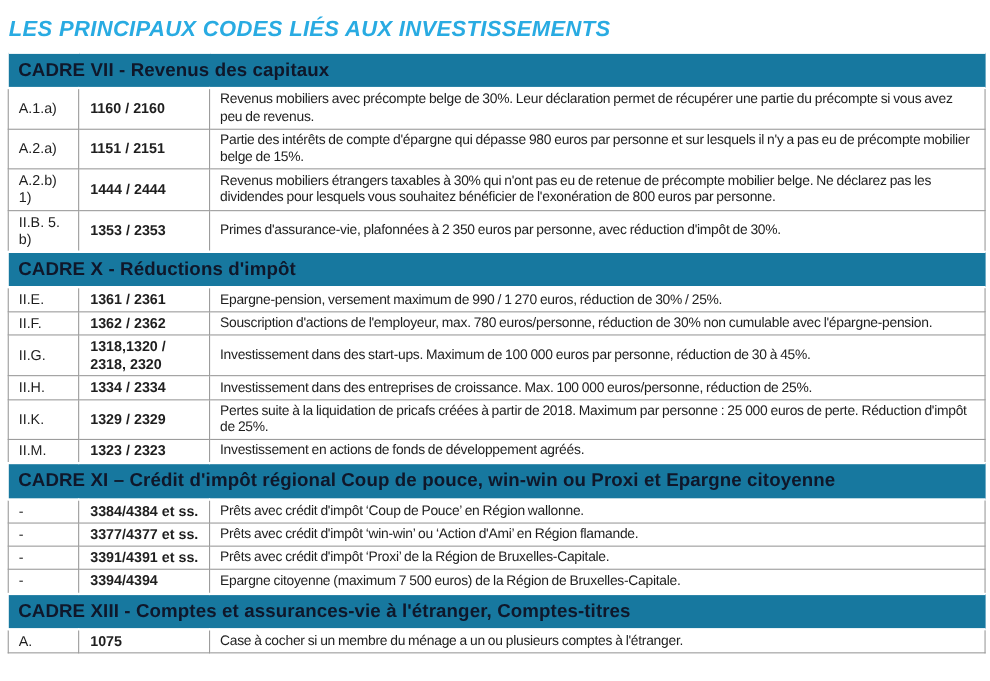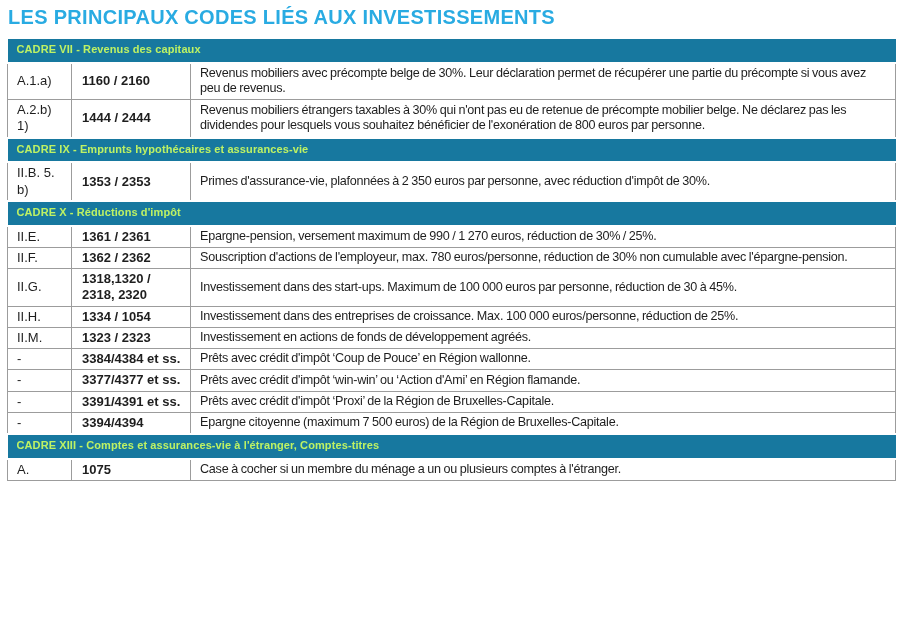"LES PRINCIPAUX CODES LIÉS AUX" .title { font-style: none -> italic; margin: 3px 0 8px 1px -> 13px 0 8px 1px }
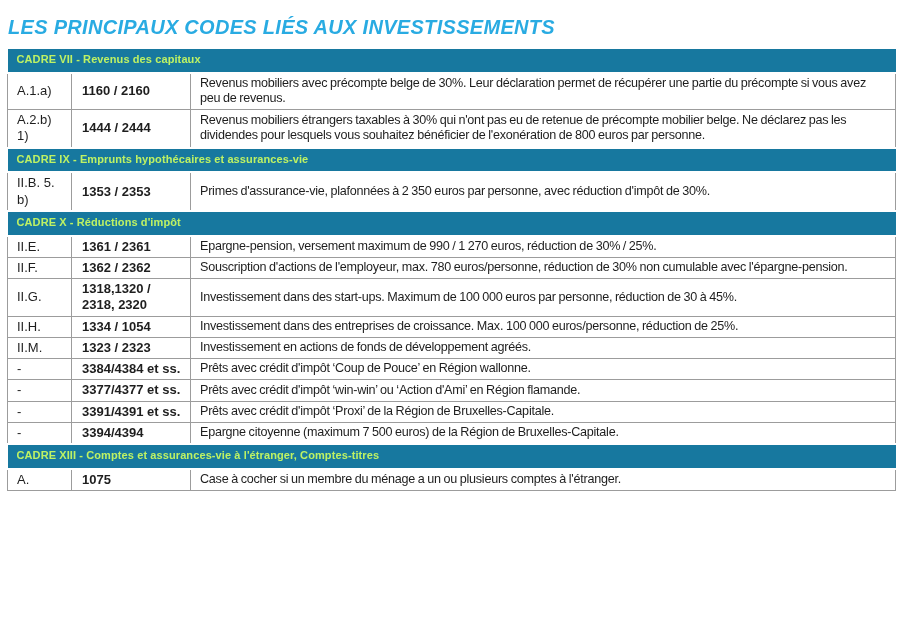"CADRE VII - Revenus des" td.section-header { color: #bef264 -> #0f172a; font-size: 11px -> 17px }
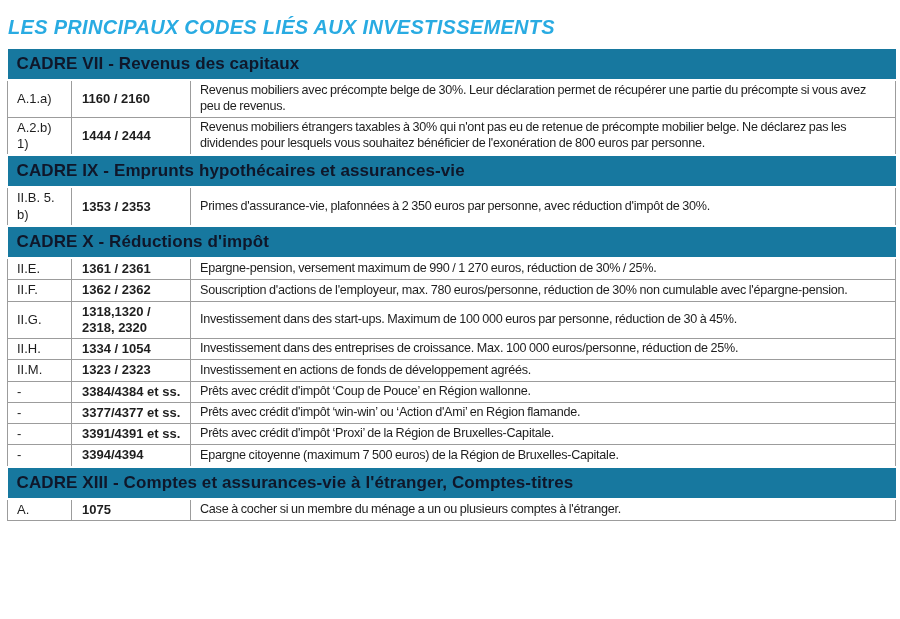"A.2.a)" tr.data-row { html: none -> <tr> <td>A.2.a)</td> <td>1151 / 2151</td> <td>Partie des intérêts de compte d'épargne qui dépasse 980 euros par personne et sur lesquels il n'y a pas eu de précompte mobilier belge de 15%.</td> </tr> }
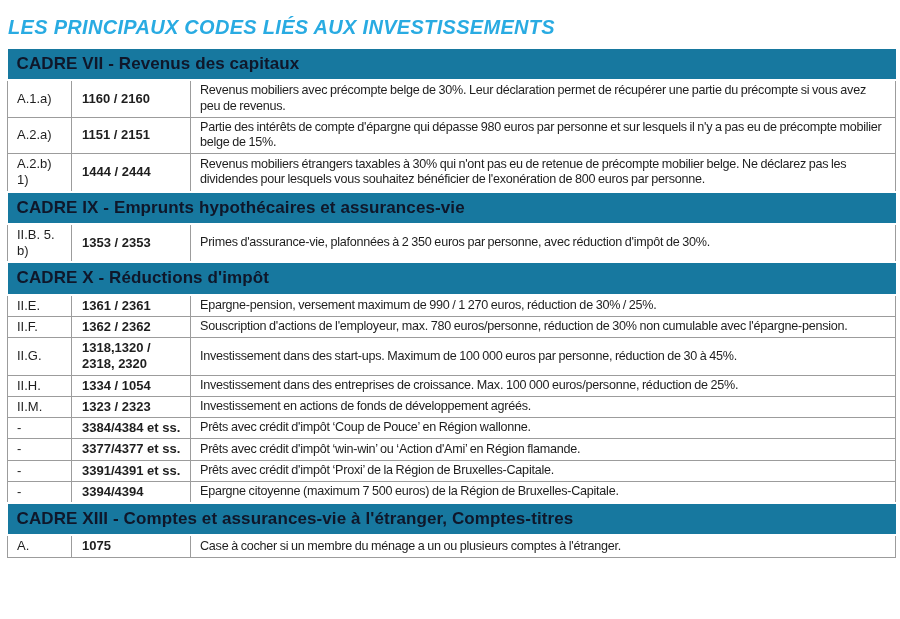"CADRE IX - Emprunts hypothécaires" tr.section-row { html: <tr> <td>CADRE IX - Emprunts hypothécaires et assurances-vie</td> </tr> -> none }
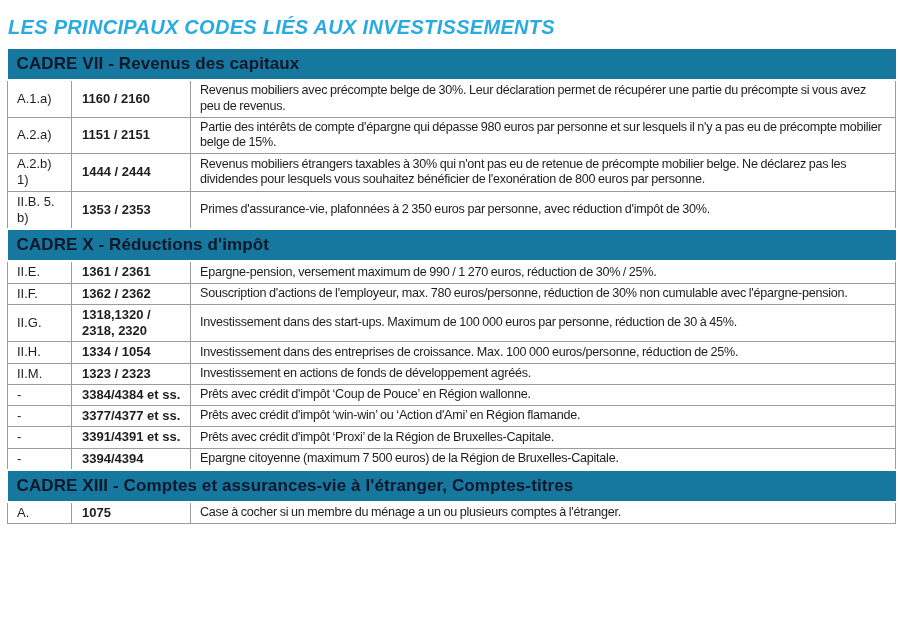"1334 / 1054" td.code { text: 1054 -> 2334 }
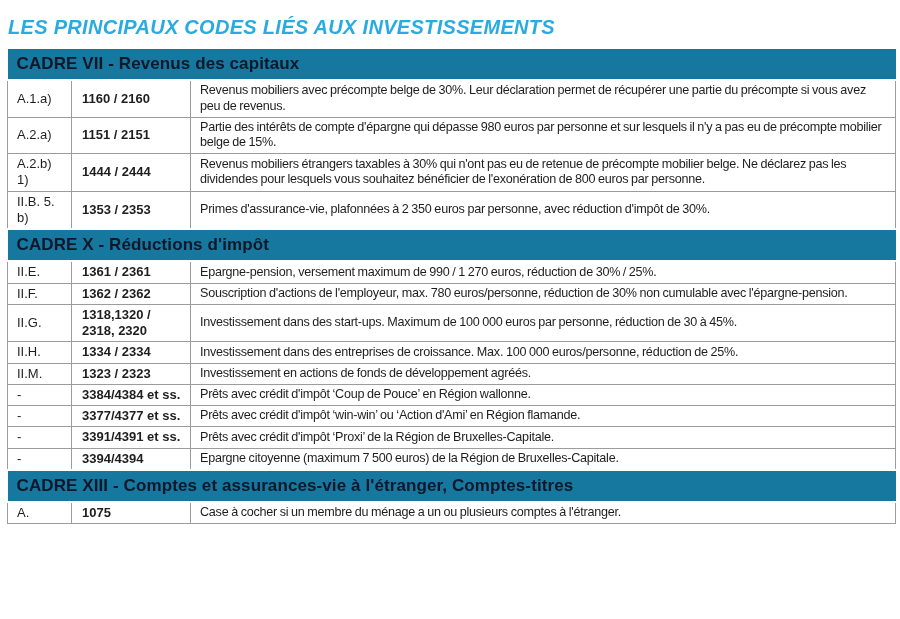"II.K." tr.data-row { html: none -> <tr> <td>II.K.</td> <td>1329 / 2329</td> <td>Pertes suite à la liquidation de pricafs créées à partir de 2018. Maximum par personne : 25 000 euros de perte. Réduction d'impôt de 25%.</td> </tr> }
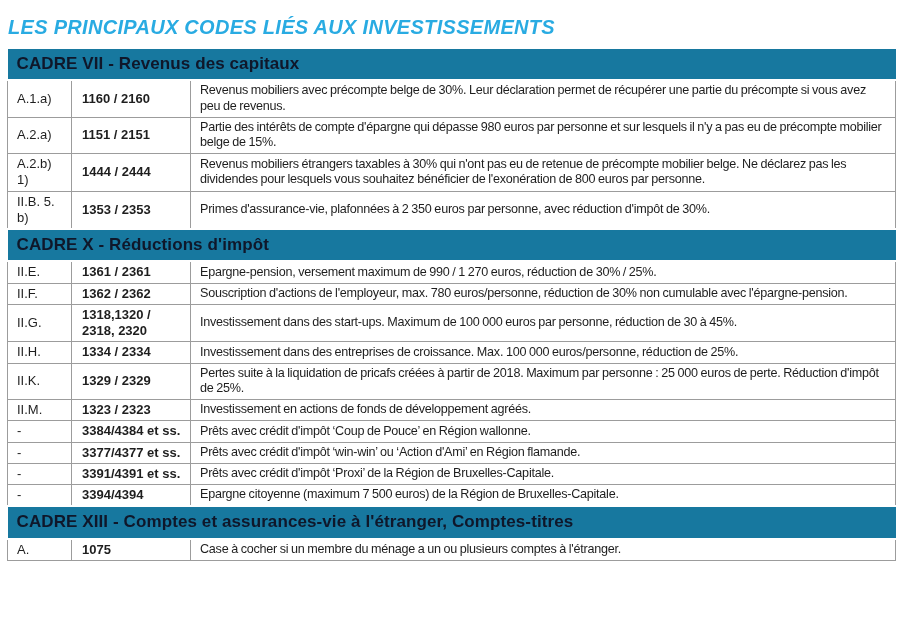"CADRE XI – Crédit d'impôt" tr.section-row { html: none -> <tr> <td>CADRE XI – Crédit d'impôt régional Coup de pouce, win-win ou Proxi et Epargne citoyenne</td> </tr> }
